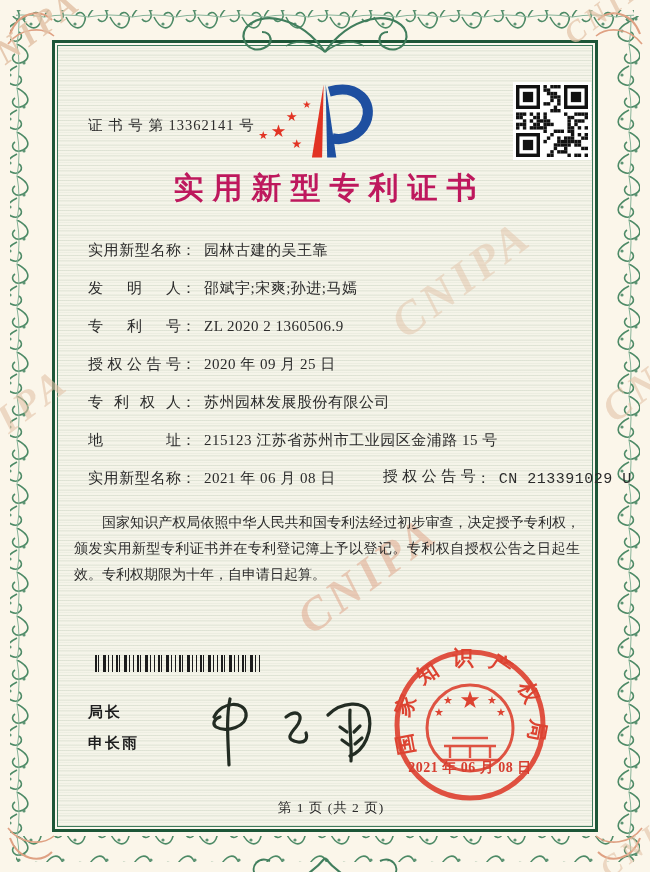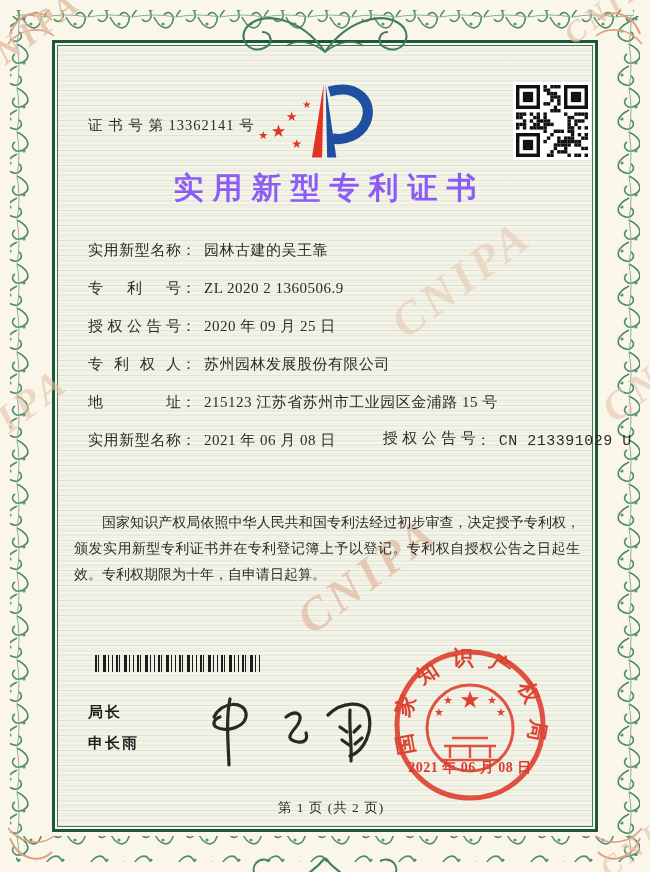"实用新型专利证书" .title { color: #8b5cf6 -> #be185d }
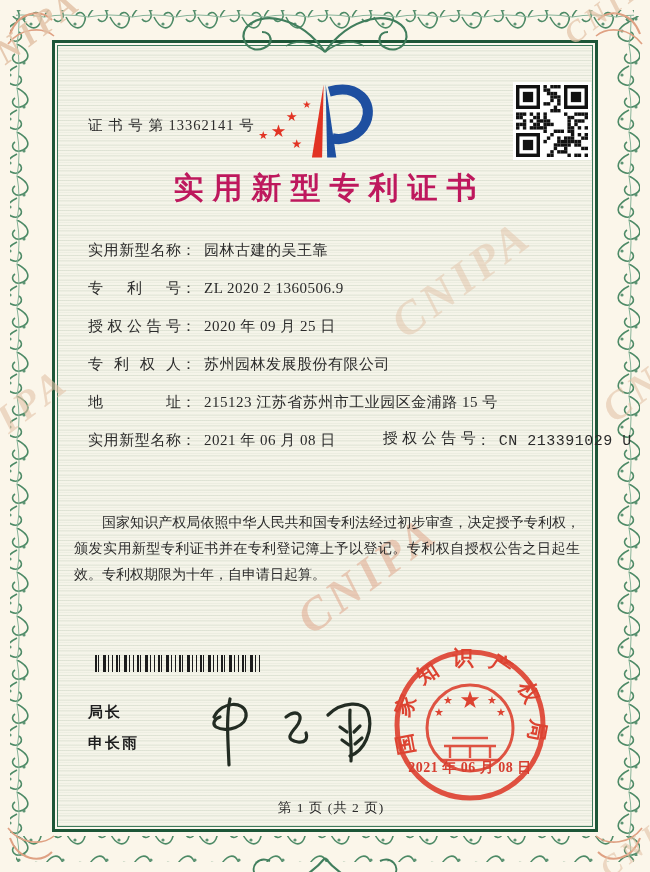"发明人： 邵斌宇;宋爽;孙进;马嫣" div.frow { html: none -> <div> <span>发明人</span><span>：</span><span>邵斌宇;宋爽;孙进;马嫣</span> </div> }
